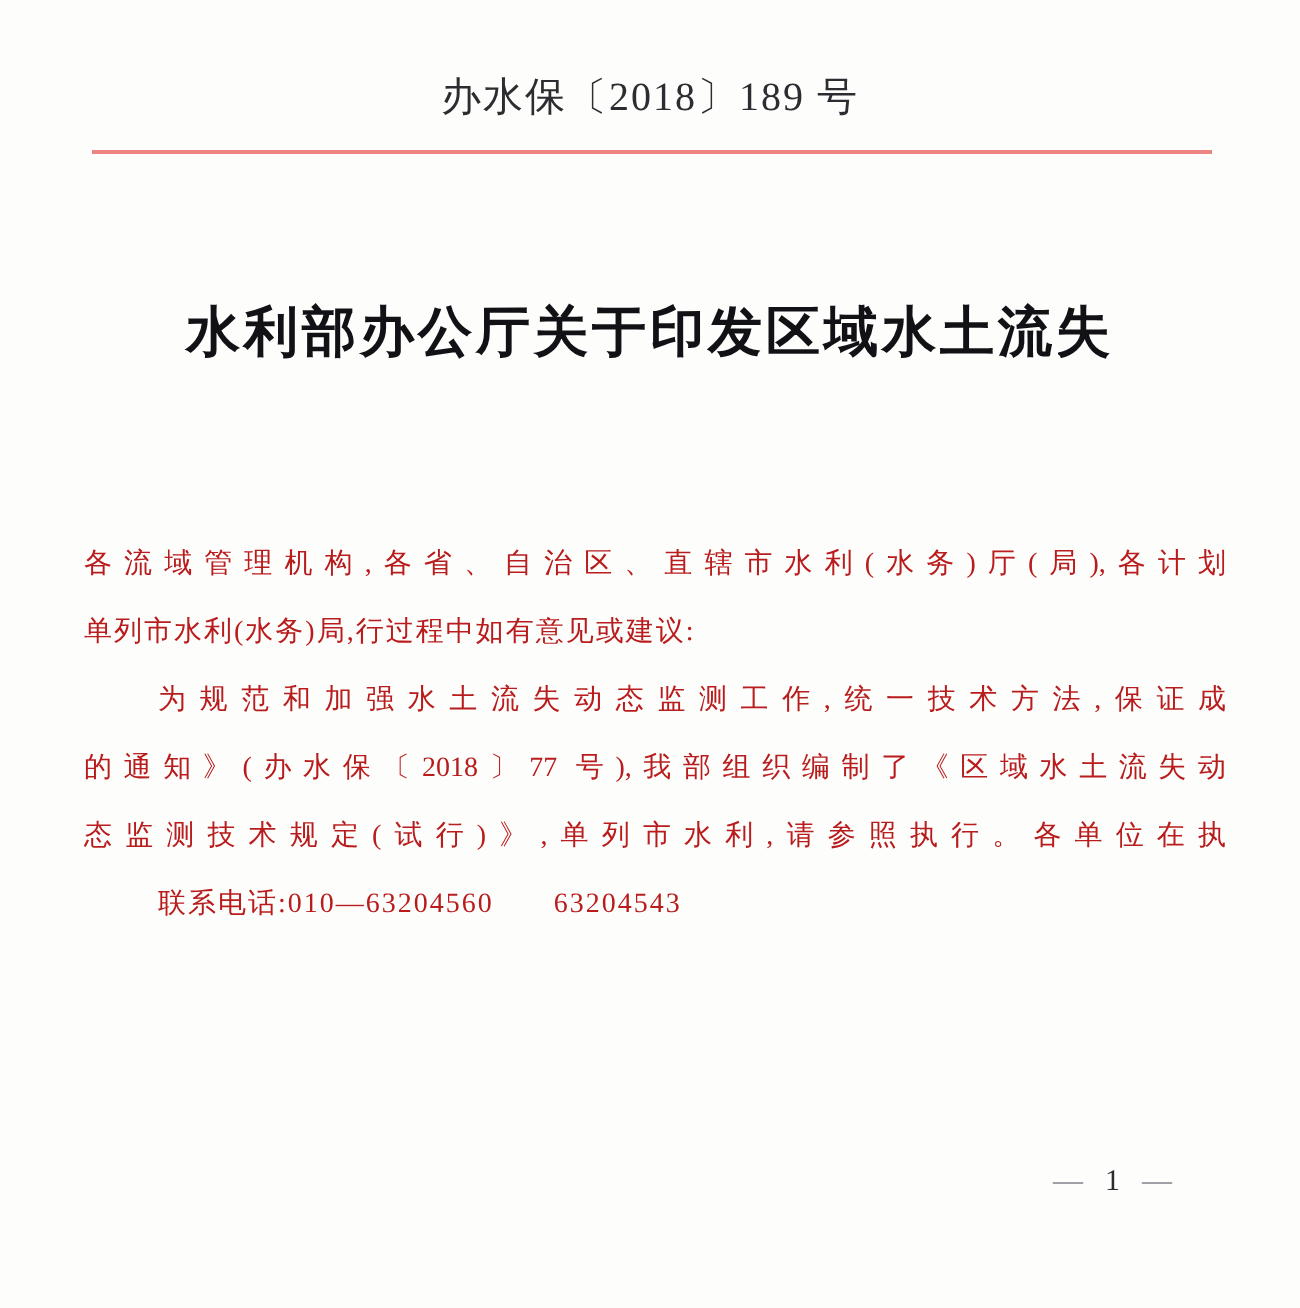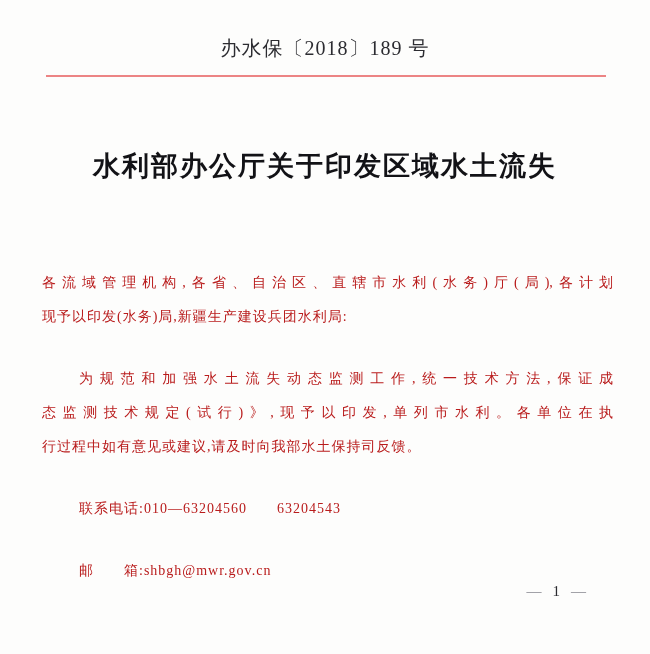"现予以印发(水务)局,新疆生产建设兵团水利局:" div.line { text: 现予以印发(水务)局,新疆生产建设兵团水利局 -> 单列市水利(水务)局,行过程中如有意见或建议 }
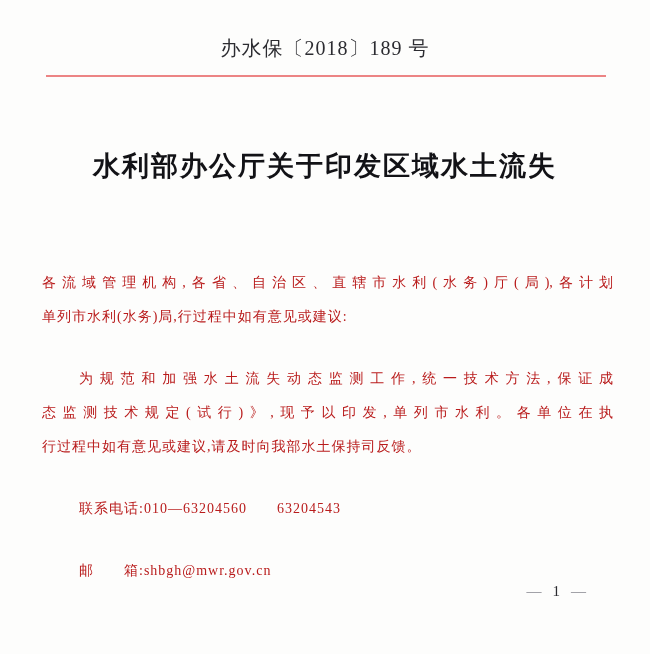"为规范和加强水土流失动态监测工作,统一技术方法,保证成" .indent { margin-top: 28px -> none }
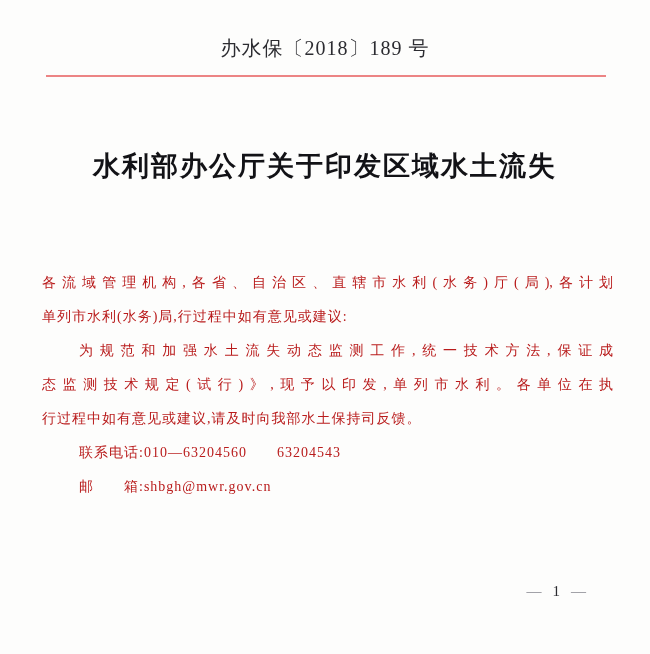"的通知》(办水保〔2018〕77 号),我部组织编制了《区域水土流失动" div.line { html: none -> <div>的通知》(办水保〔2018〕77 号),我部组织编制了《区域水土流失动</div> }
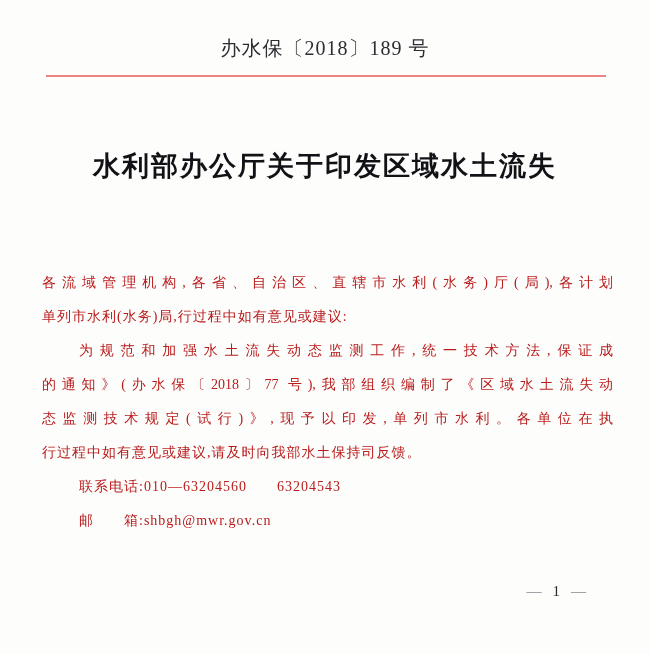"态监测技术规定(试行)》,现予以印发,单列市水利。各单位在执" div.line { text: ,现予以印发,单列市水利 -> ,单列市水利,请参照执行 }
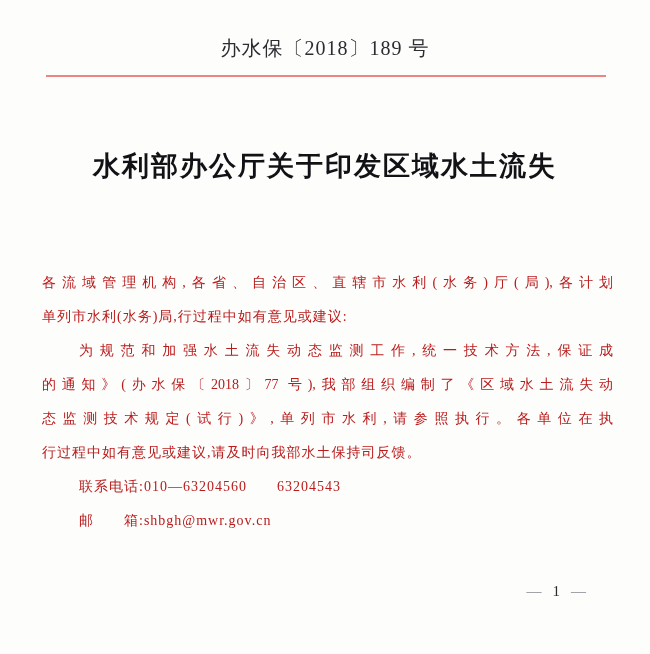"行过程中如有意见或建议,请及时向我部水土保持司反馈。" div.line { html: <div>行过程中如有意见或建议,请及时向我部水土保持司反馈。</div> -> none }
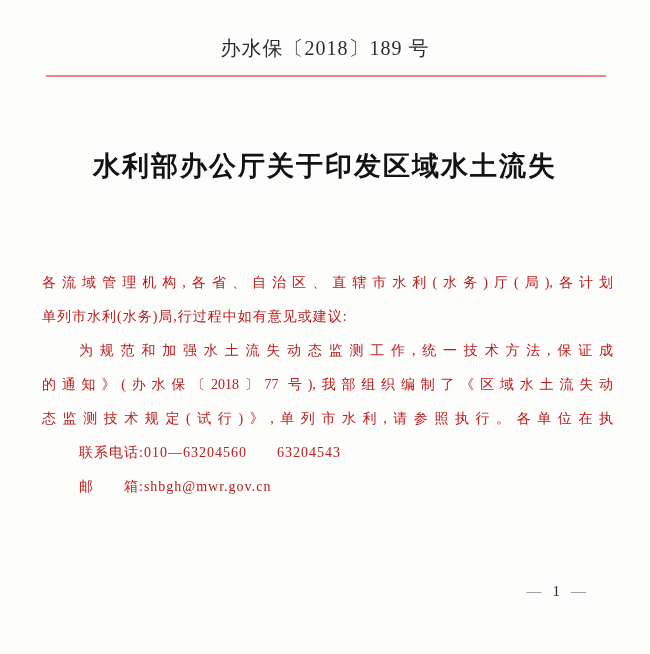"邮 箱:shbgh@mwr.gov.cn" div.line { html: <div>邮 箱:shbgh@mwr.gov.cn</div> -> none }
